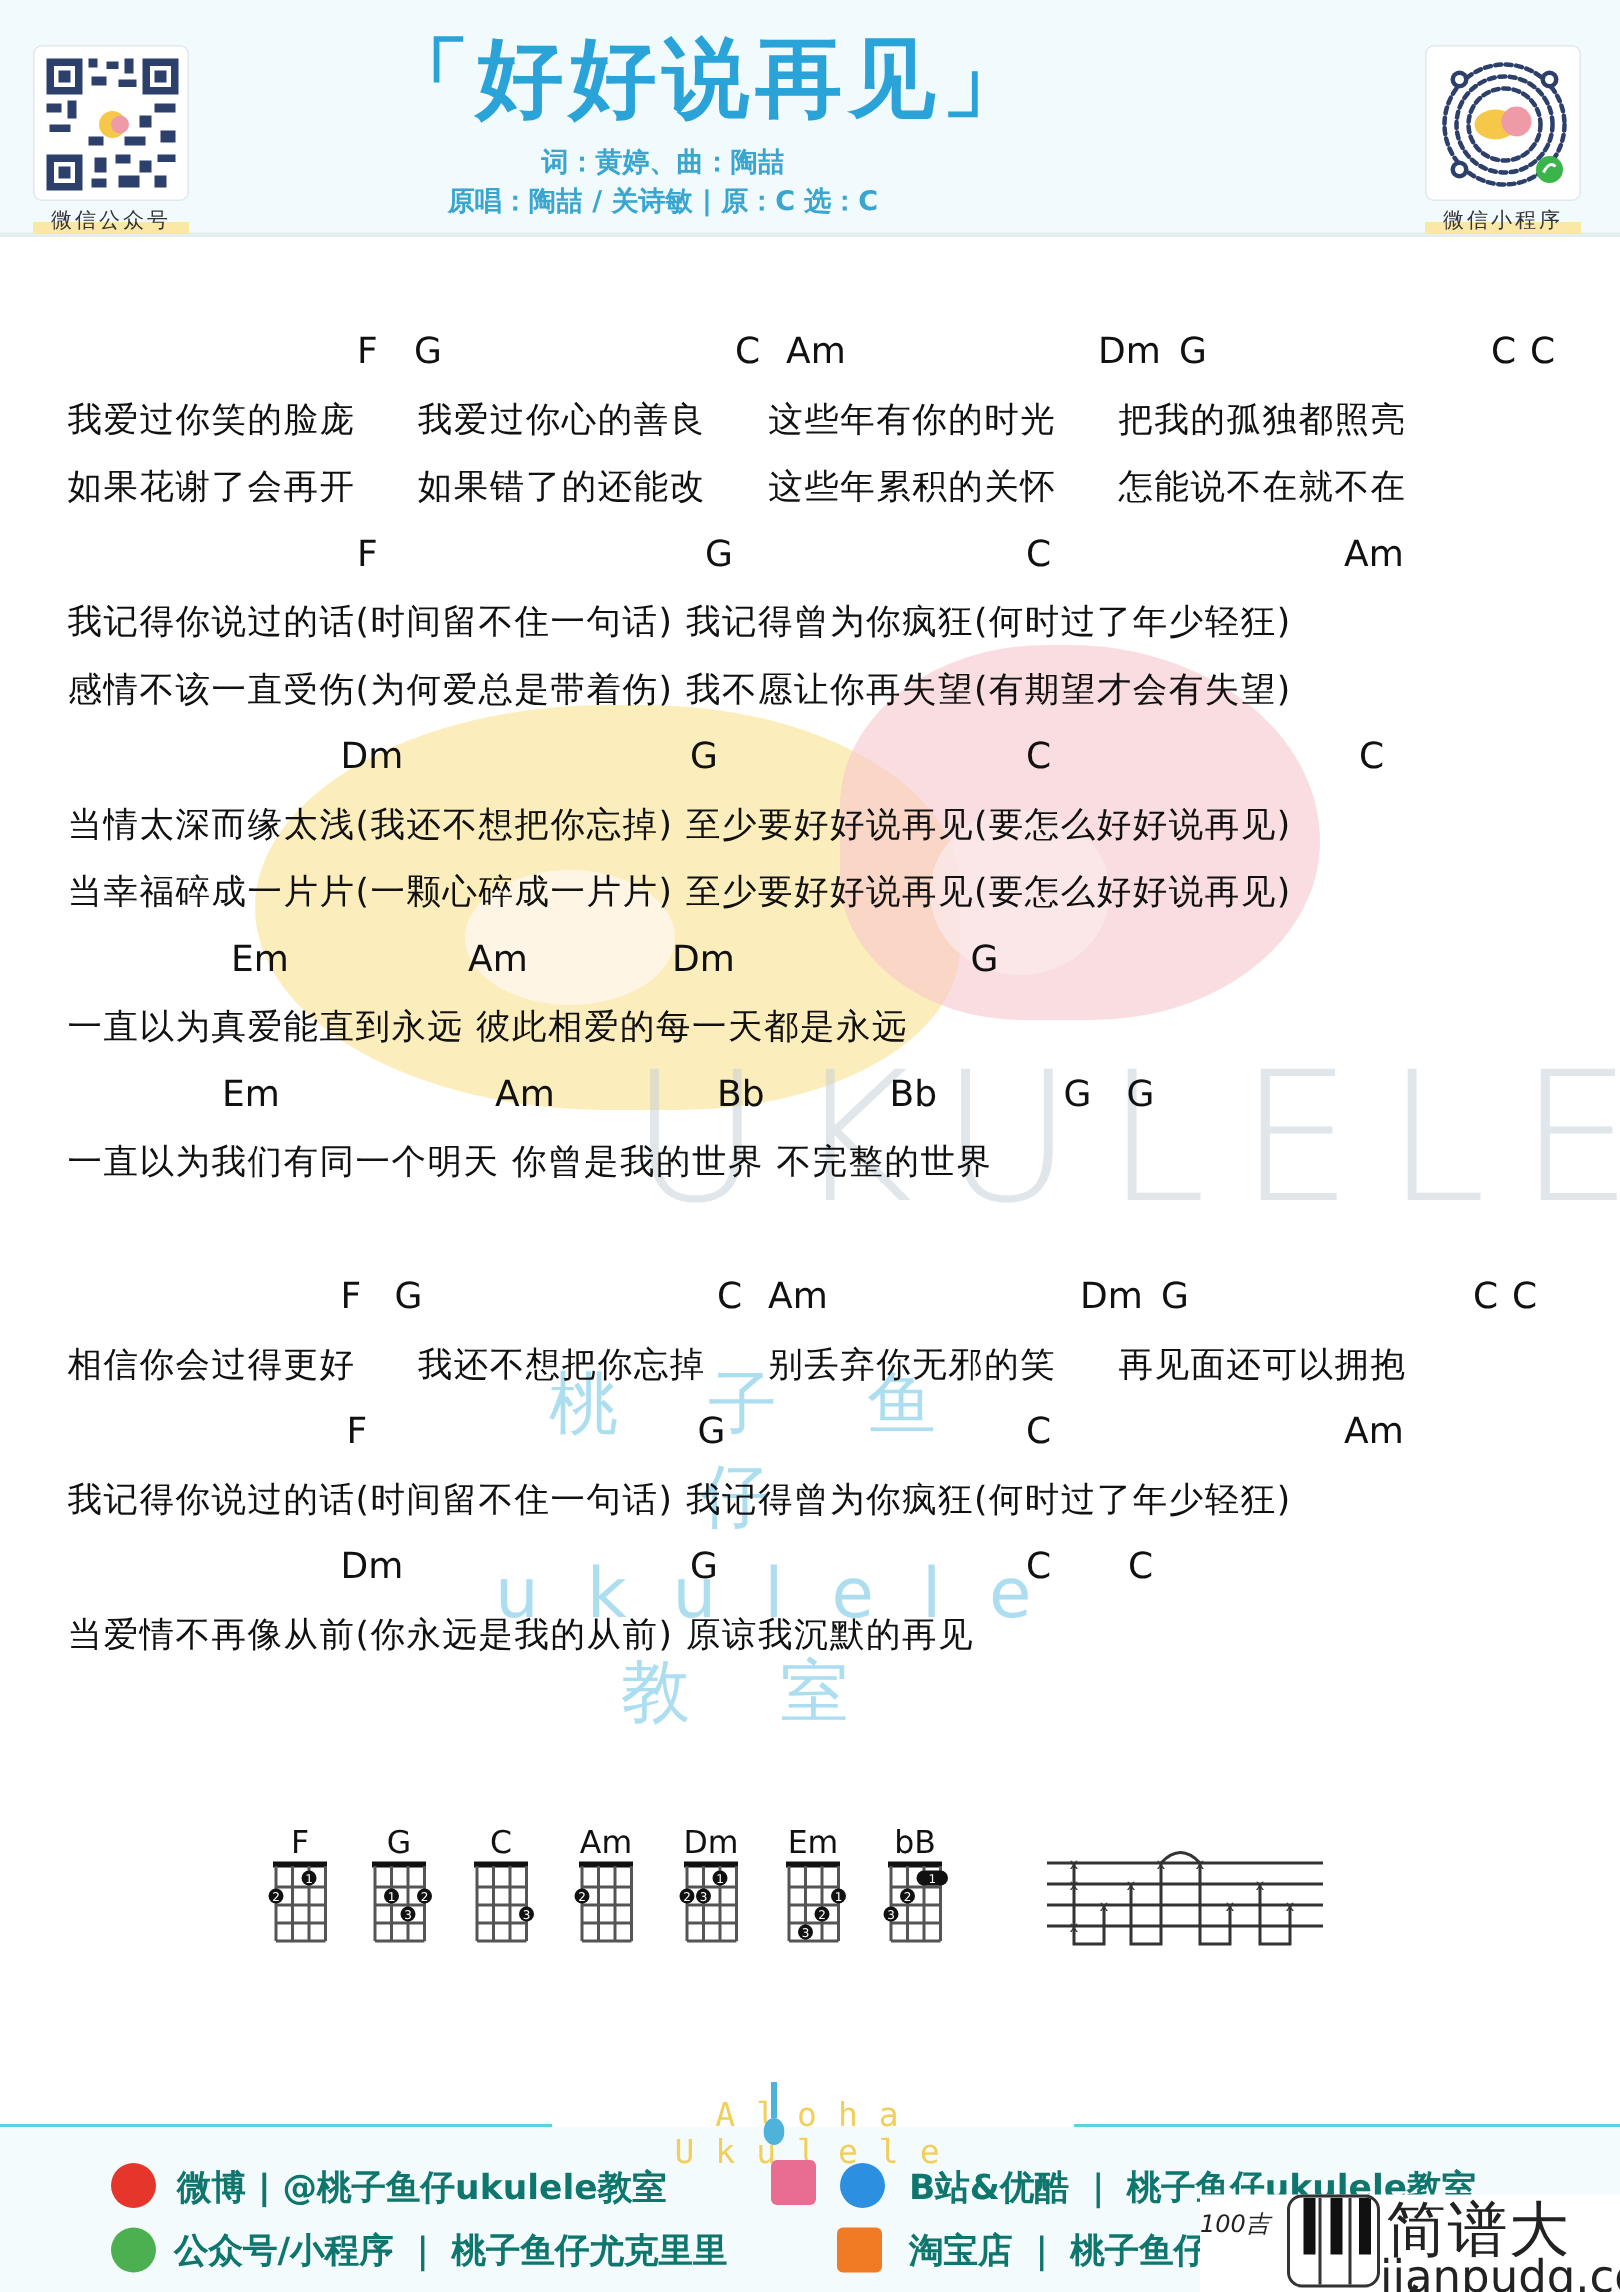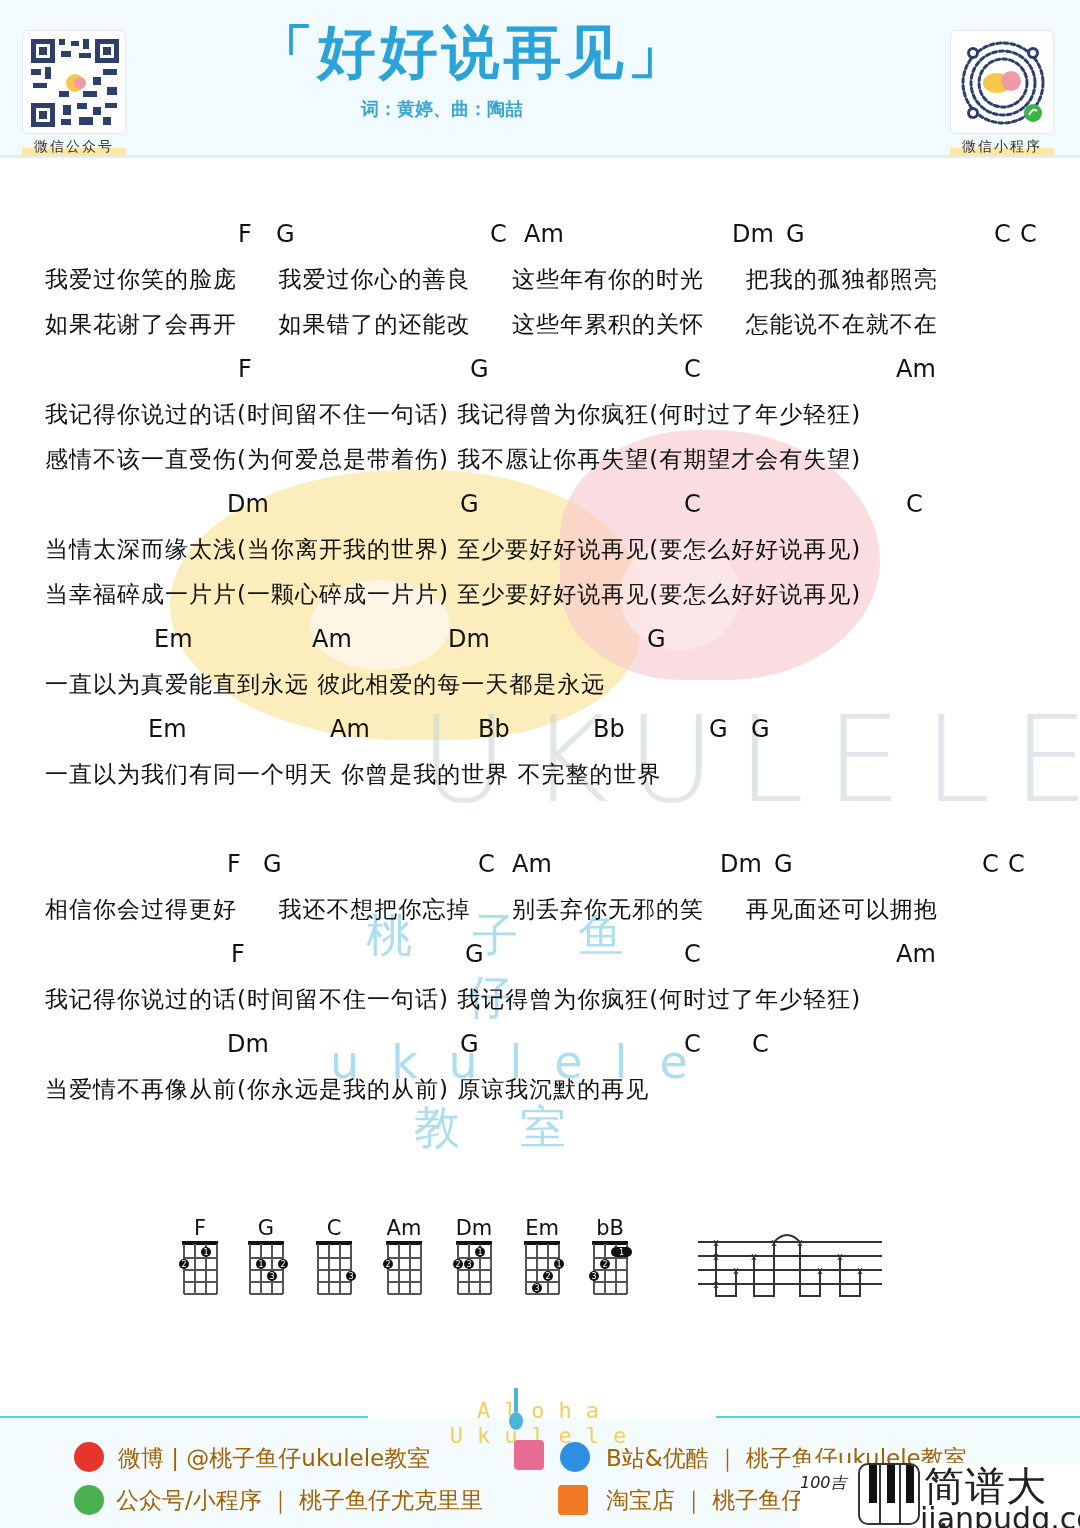"原唱：陶喆 / 关诗敏 | 原：C" div { html: none -> <div>原唱：陶喆 / 关诗敏 | 原：C 选：C</div> }
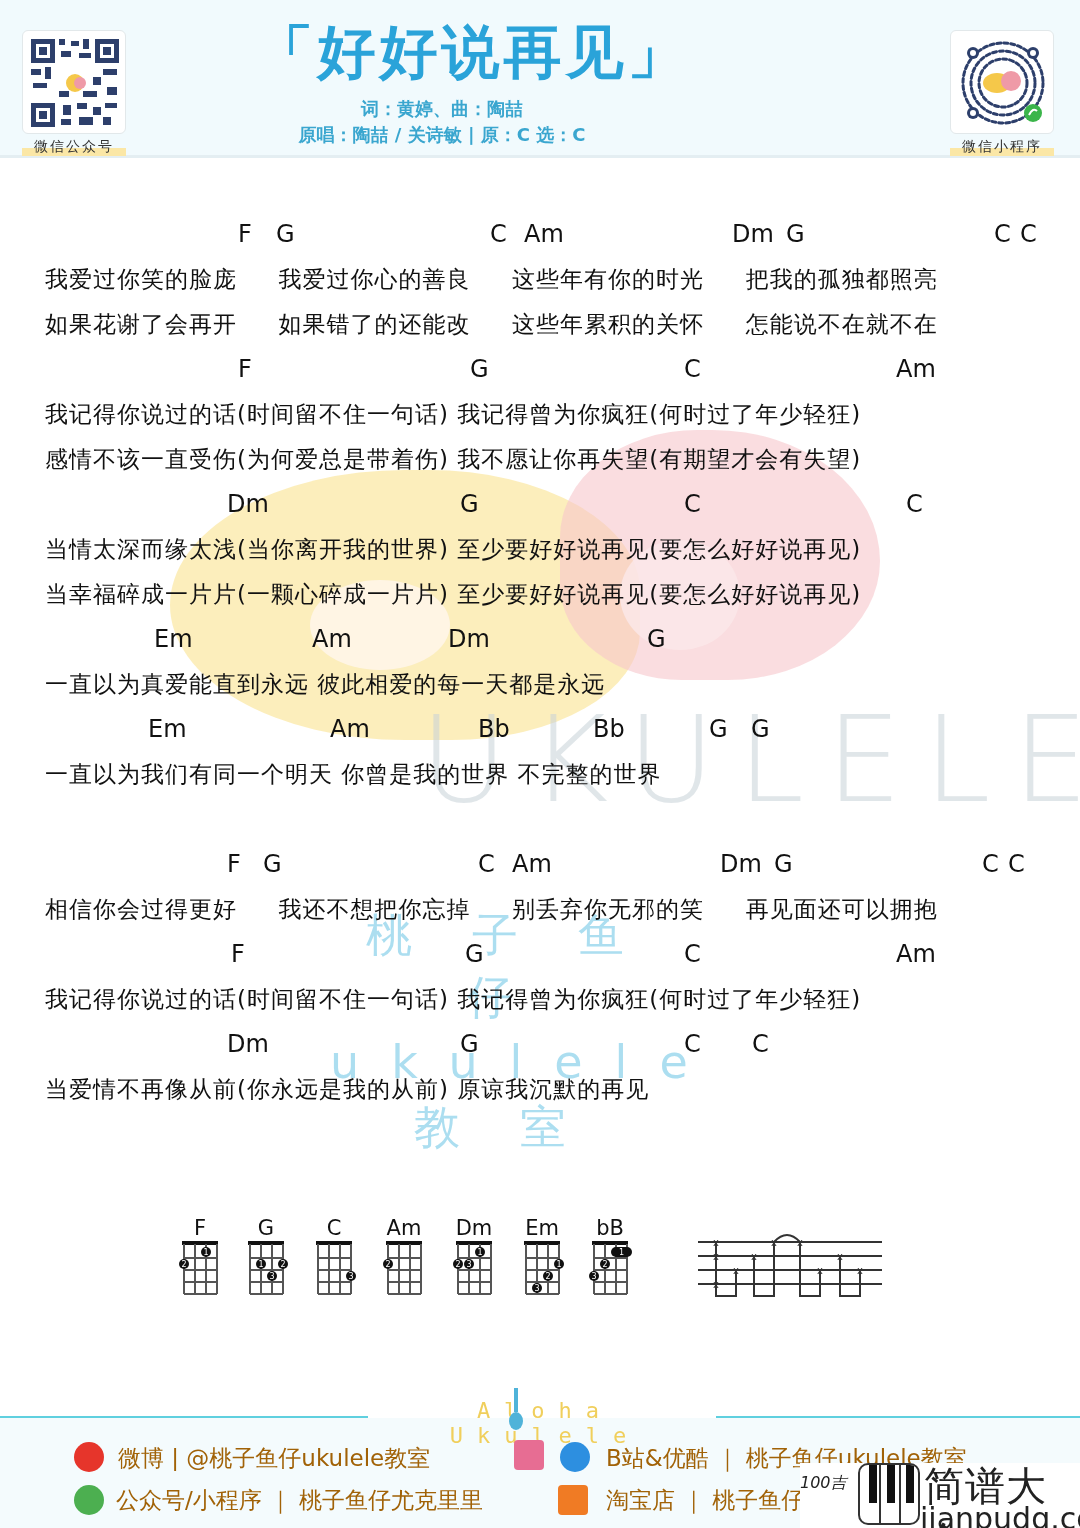"当情太深而缘太浅(当你离开我的世界) 至少要好好说再见(要怎么好好说再见)" div.line { text: 当你离开我的世界 -> 我还不想把你忘掉 }
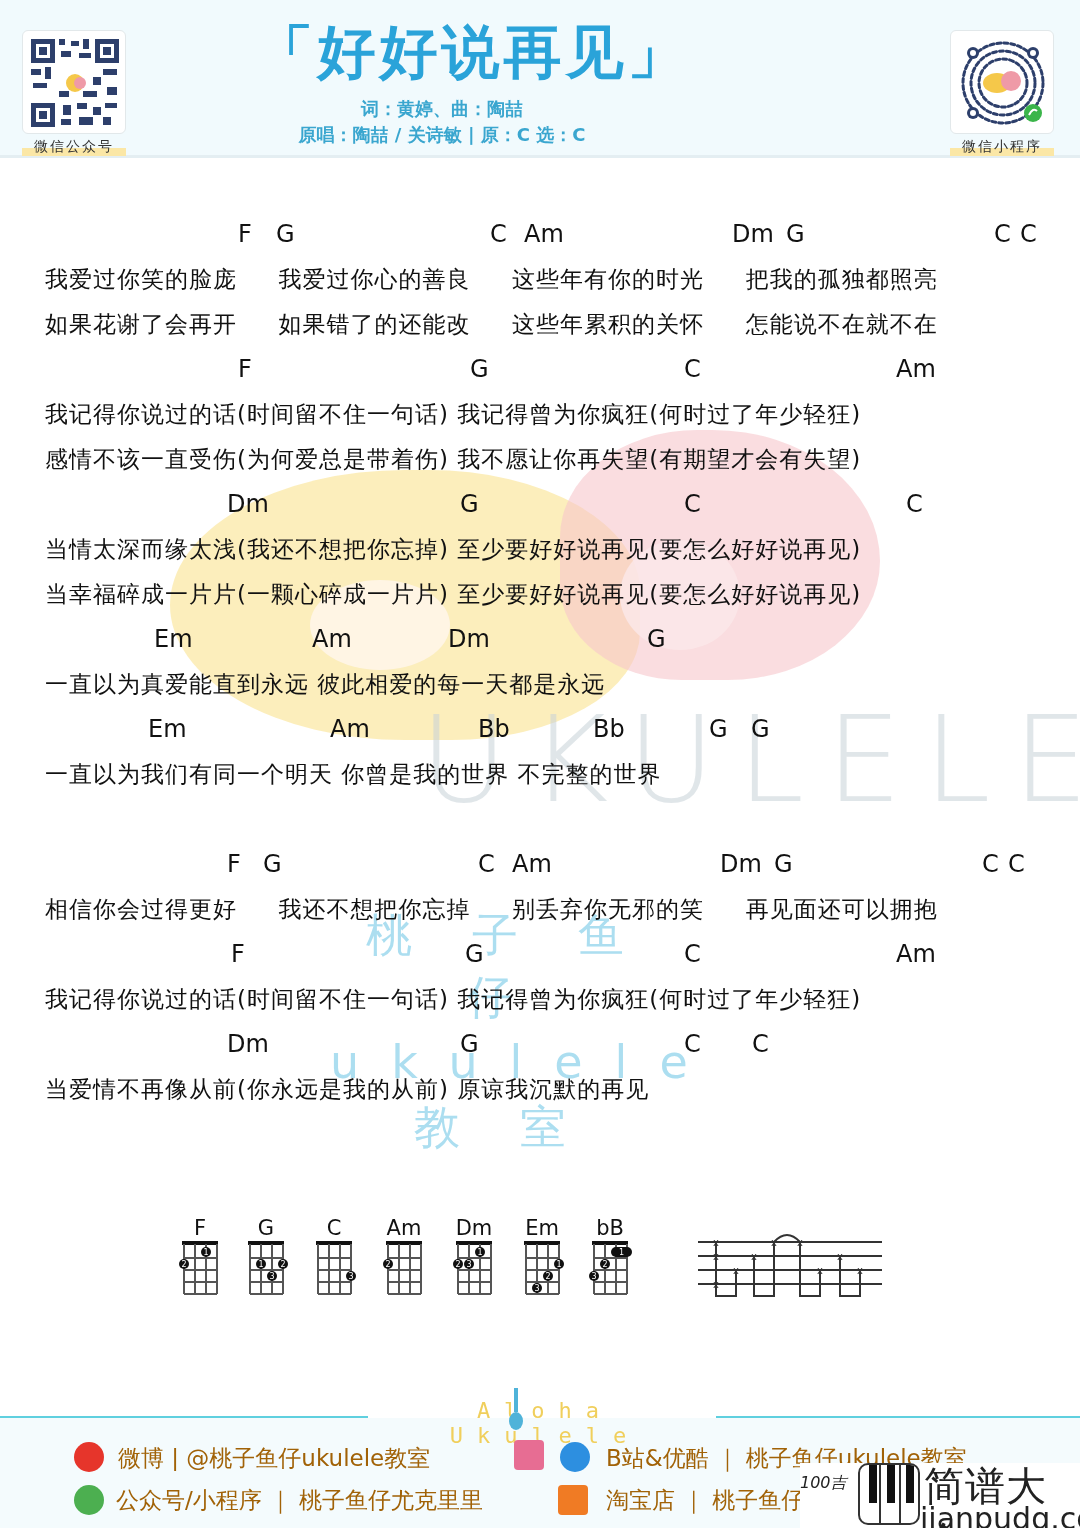"微博 | @桃子鱼仔ukulele教室" .social { color: #a16207 -> #0f766e; font-weight: normal -> bold }
